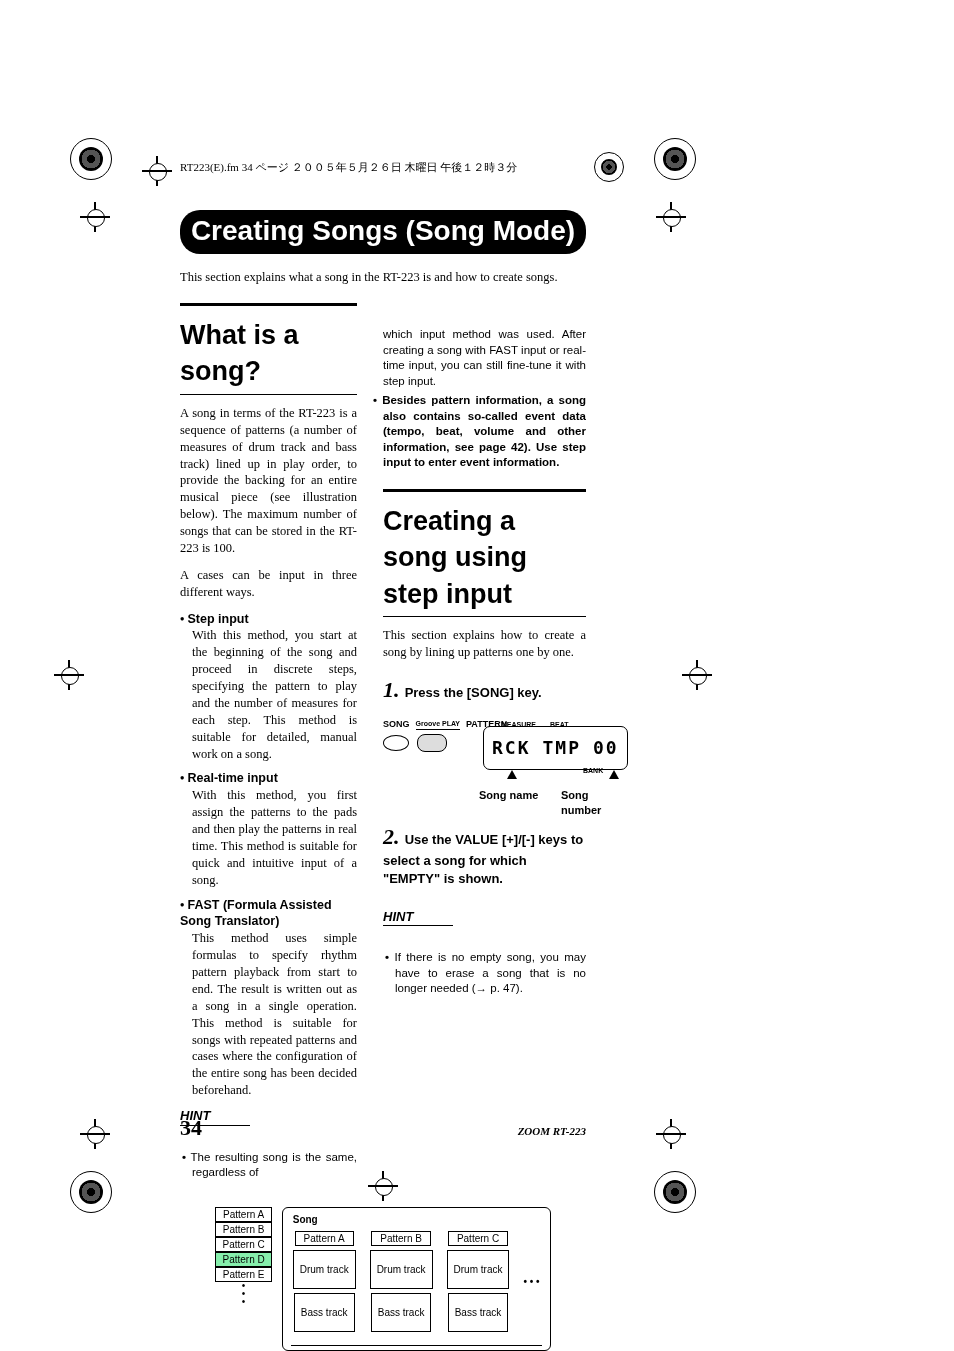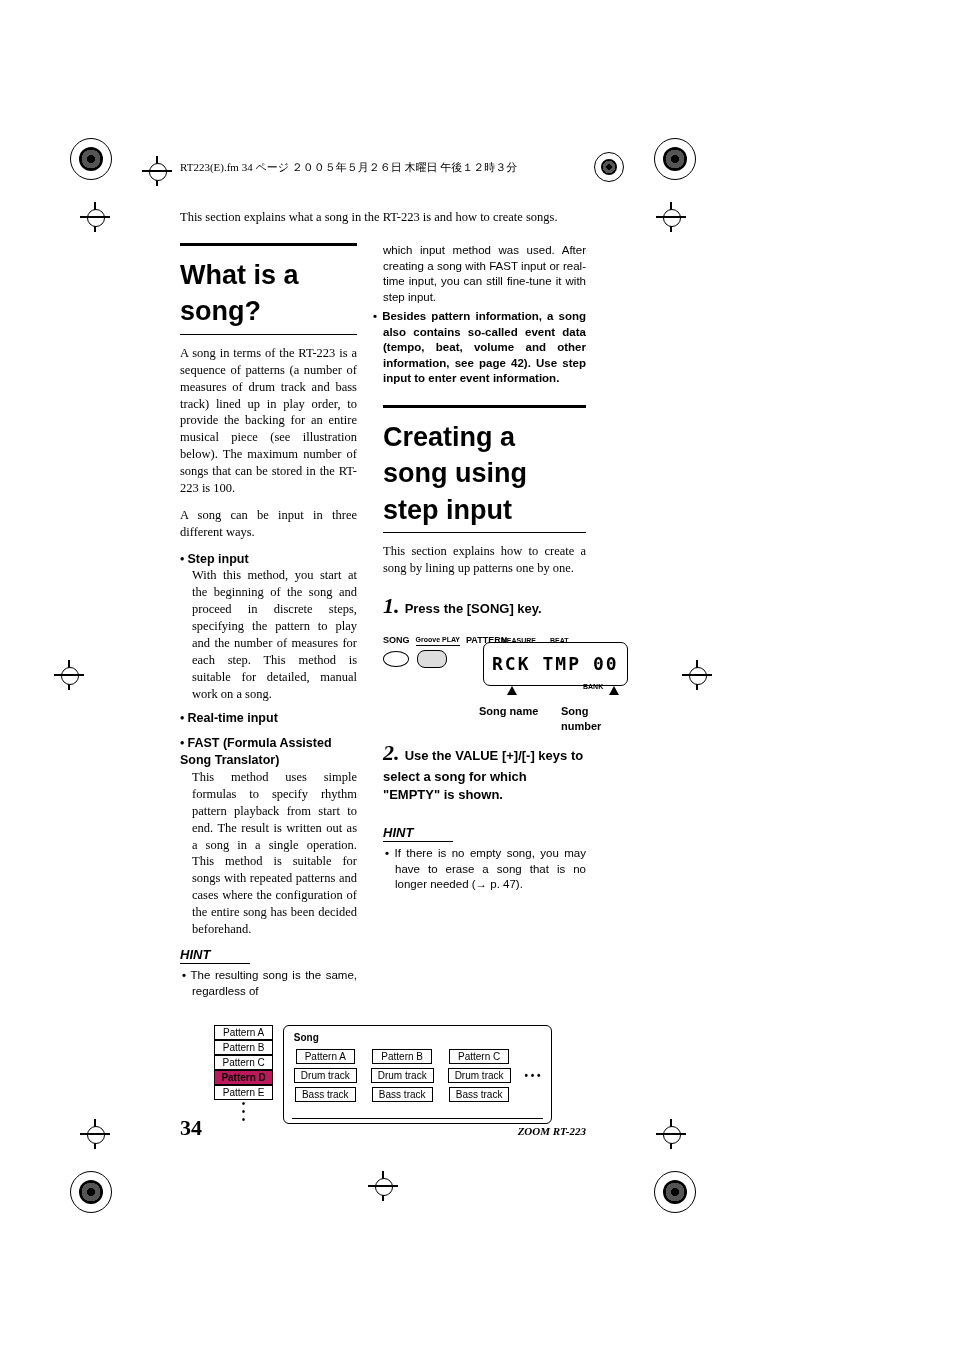"Creating Songs (Song Mode)" div.title-bar { html: none -> <div>Creating Songs (Song Mode)</div> }
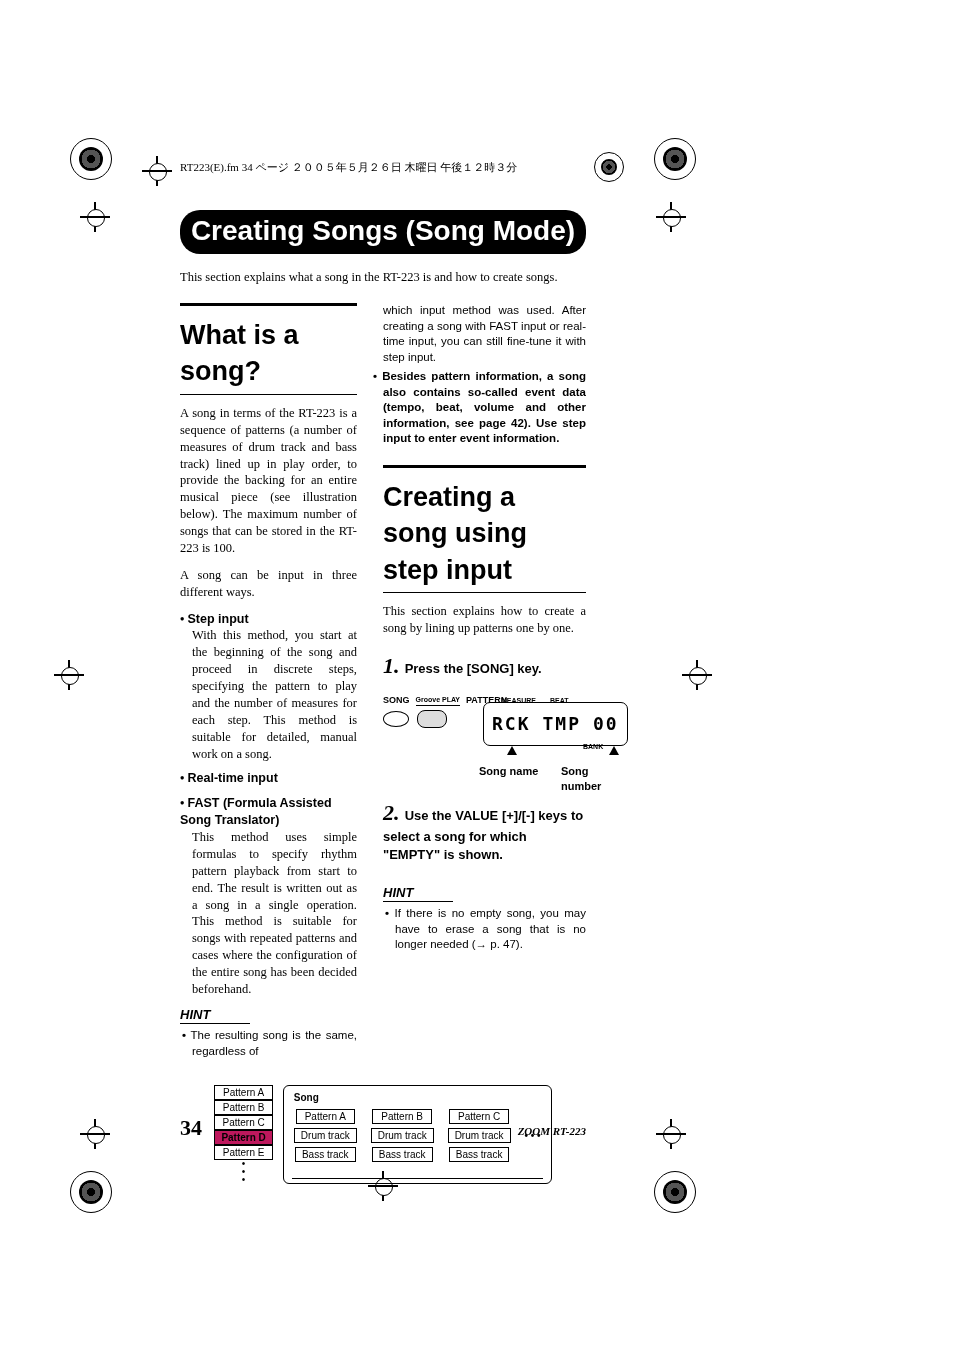"which input method was used." .hint-body { margin-top: none -> 24px }
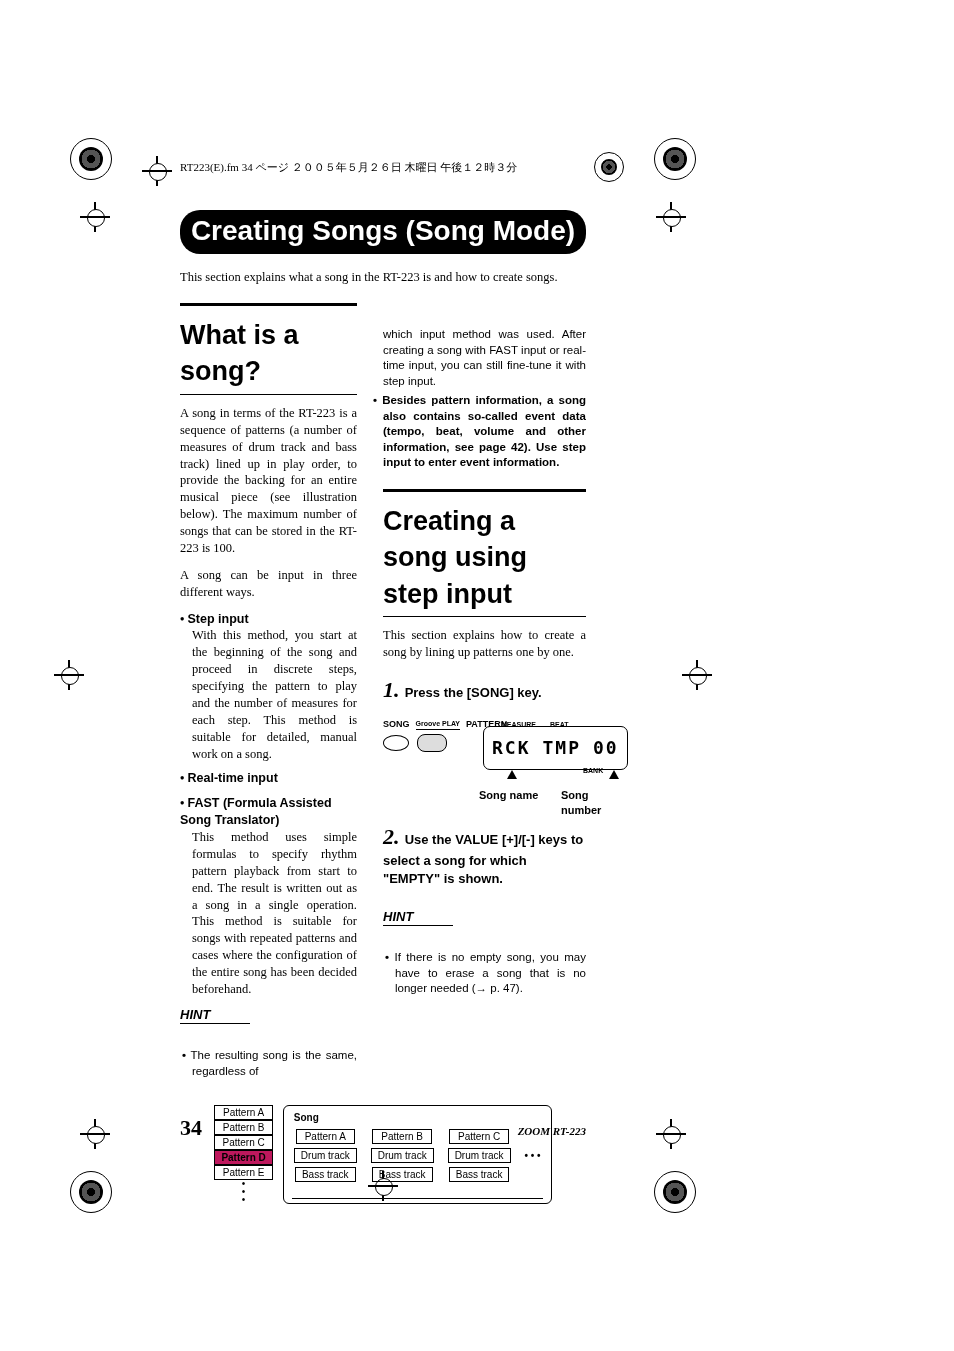"A song can be input" p { text: song -> cases }
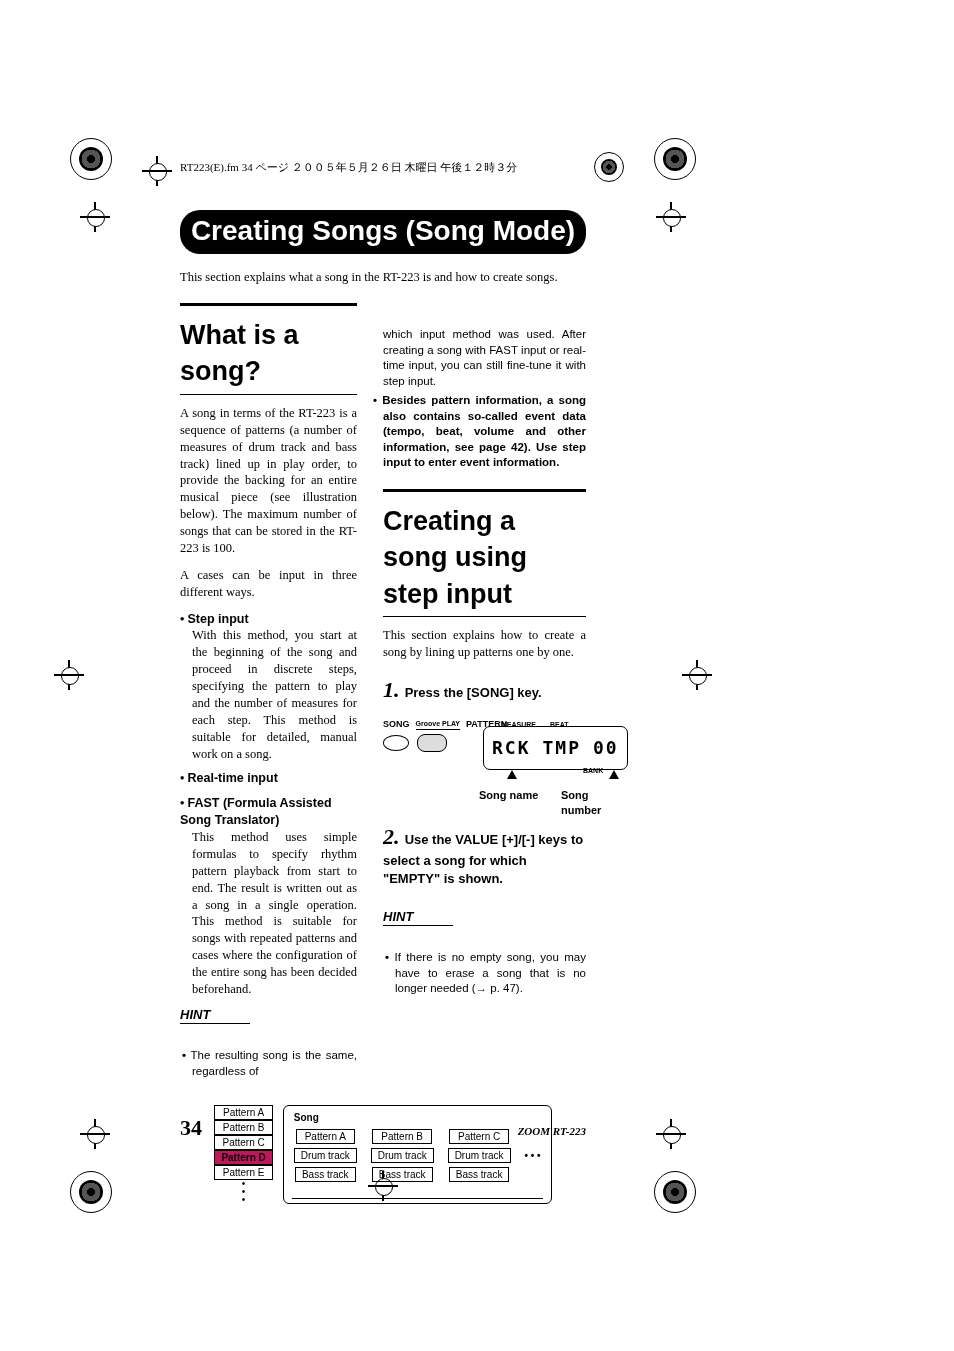"With this method, you first" span.bd { html: none -> <span>With this method, you first assign the patterns to the pads and then play the patterns in real time. This method is suitable for quick and intuitive input of a song.</span> }
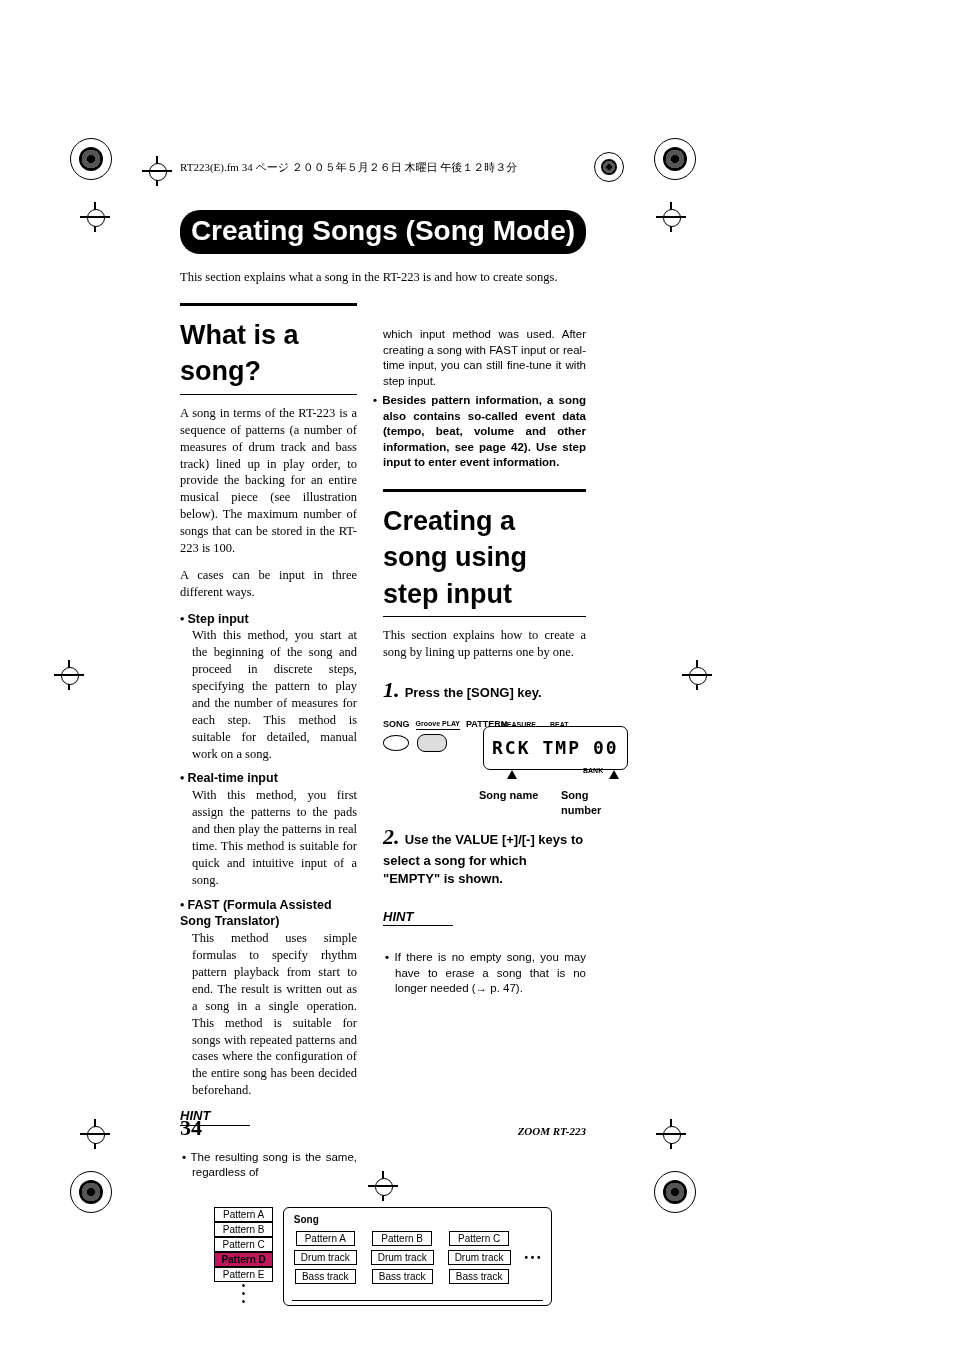"Pattern D" .diagram .plist .filled { background: #be185d -> #86efac; font-weight: bold -> none }
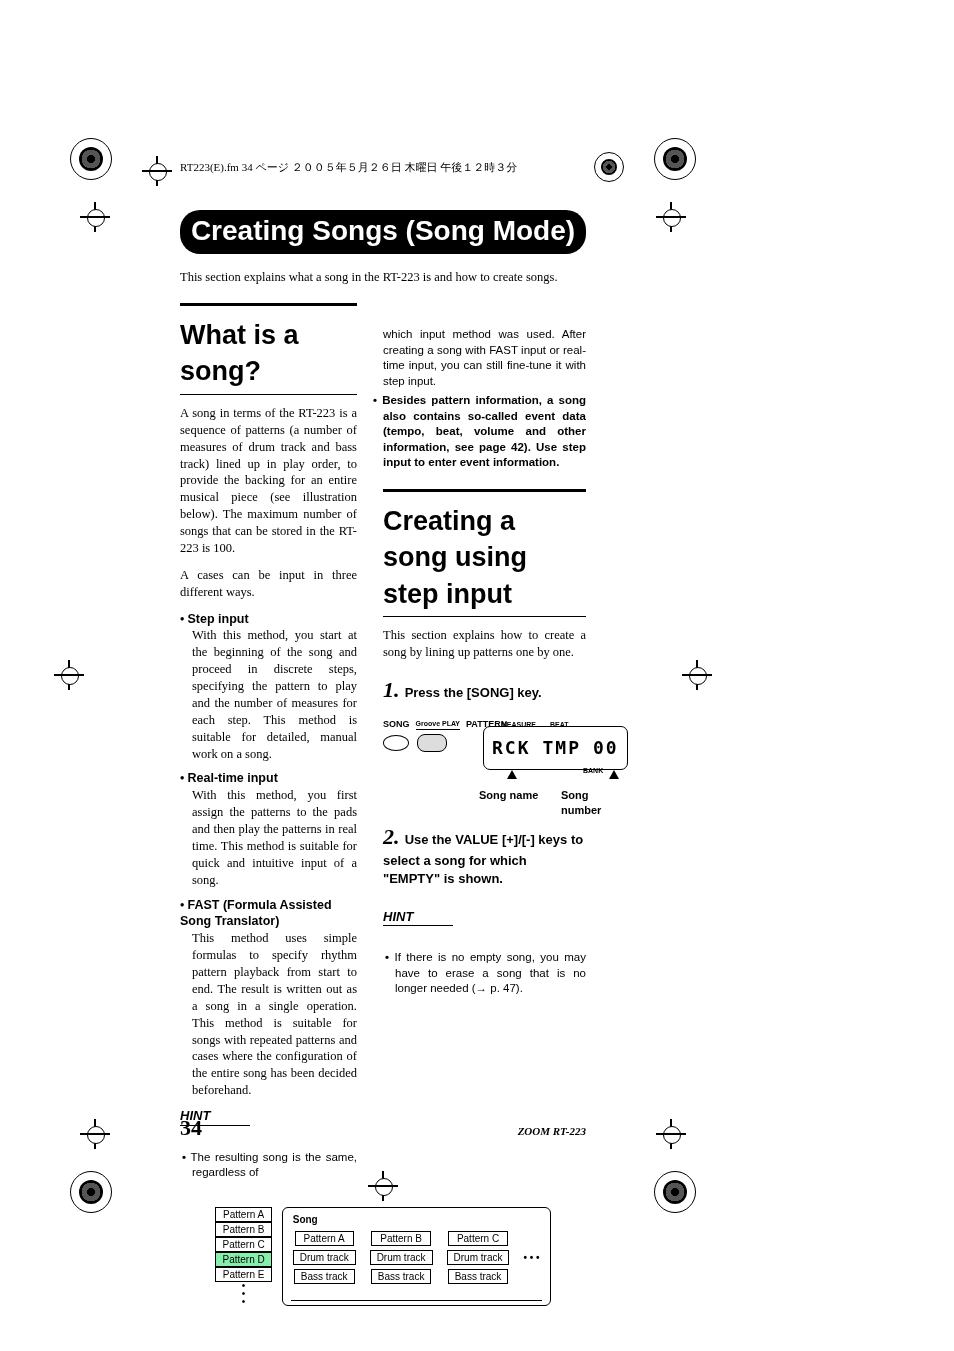"Drum track" .diagram .songbox .pat .trk { padding: 1px 6px -> 13px 6px }
